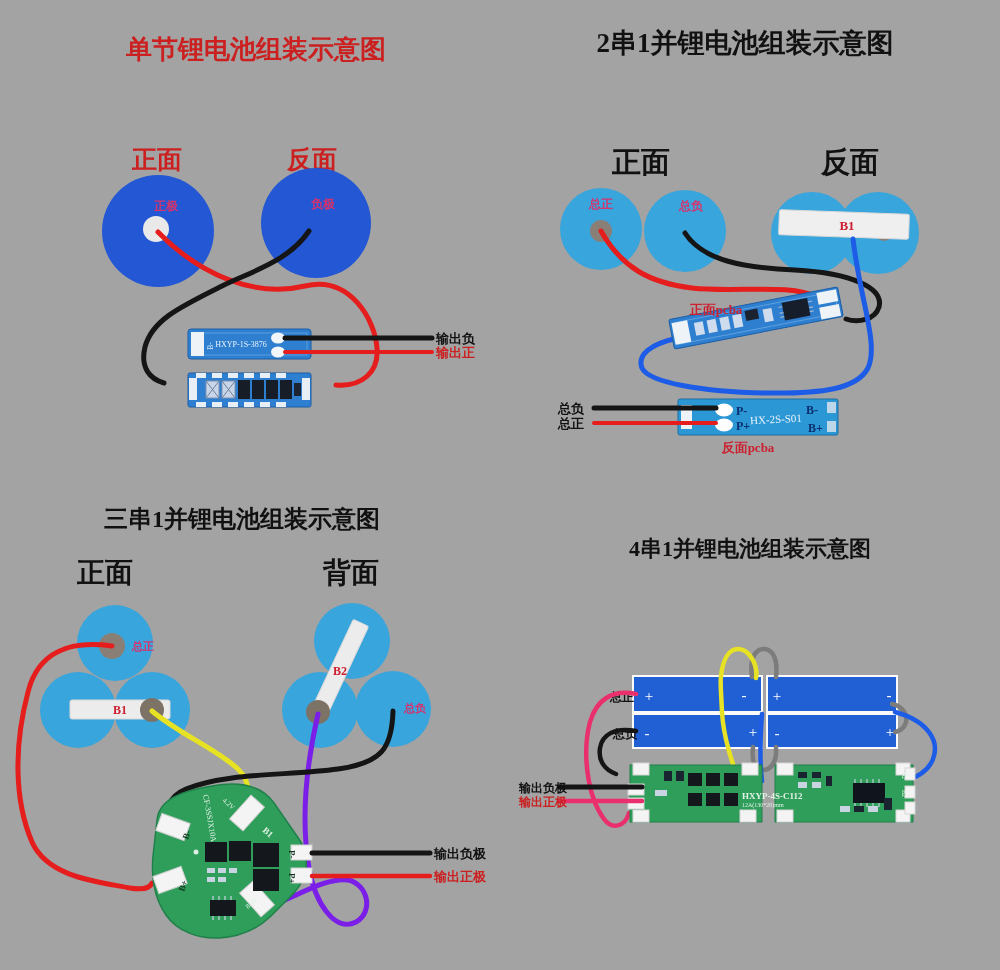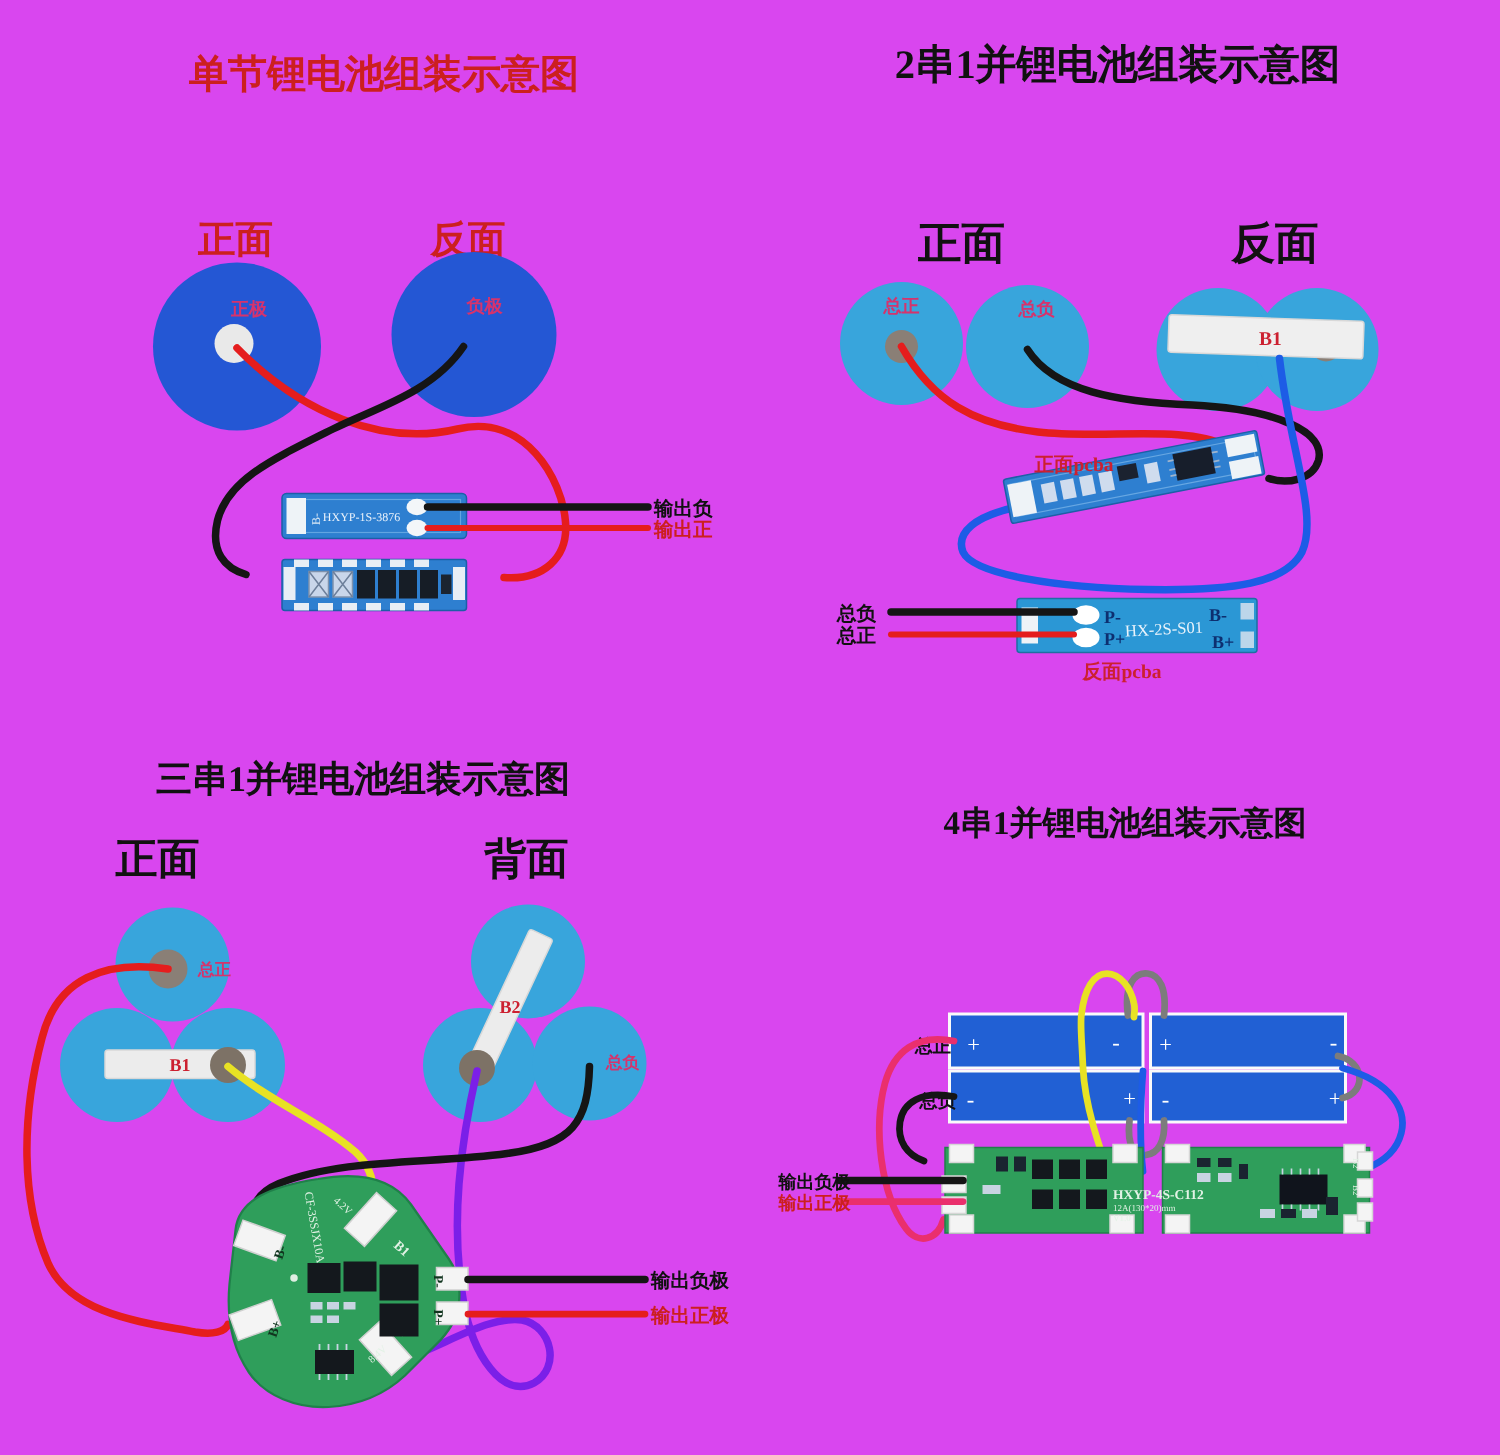"单节锂电池组装示意图" #stage { background: #d946ef -> #a3a3a3 }
